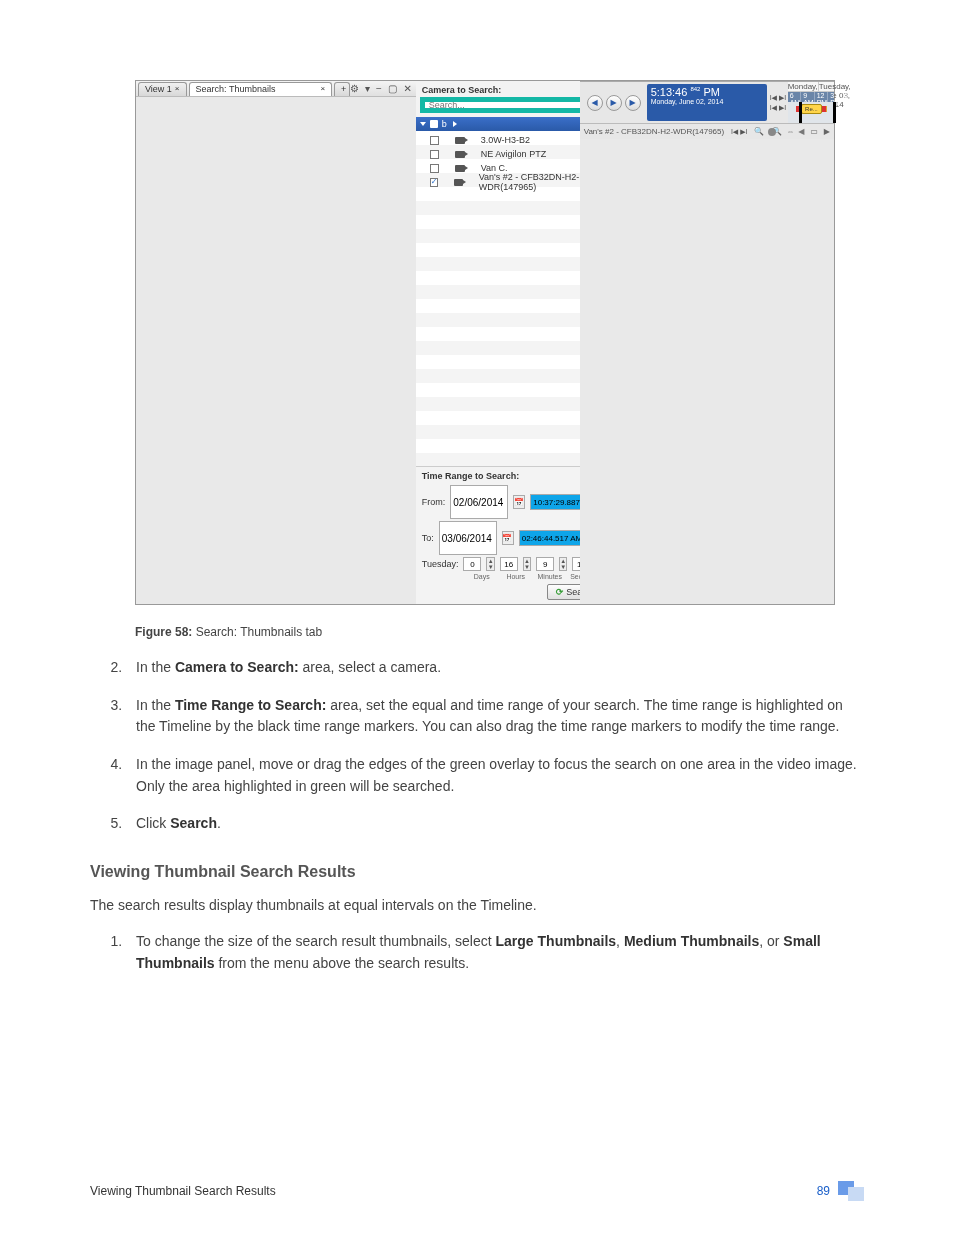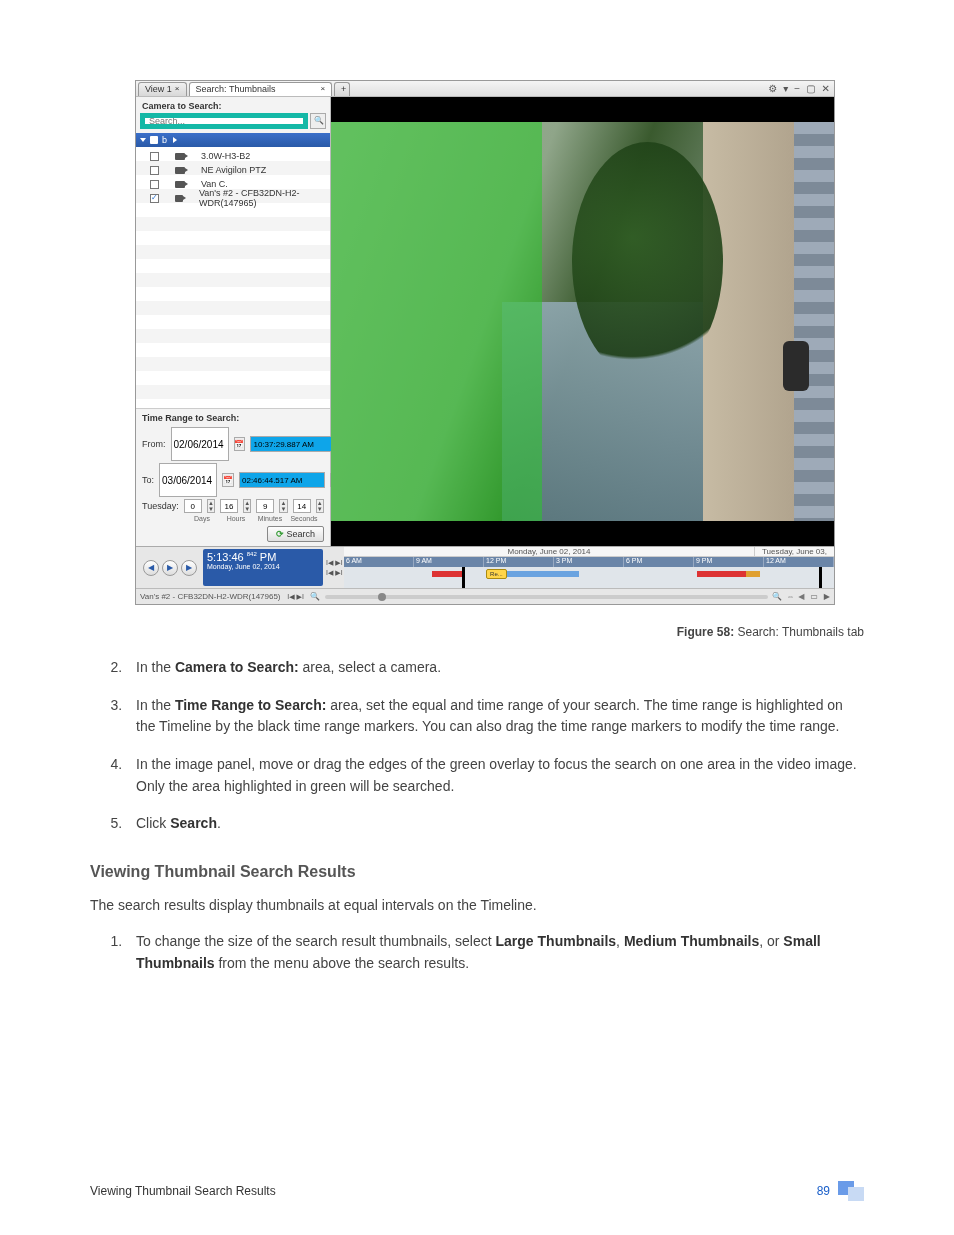"View 1" .app-shot { flex-direction: column -> row }
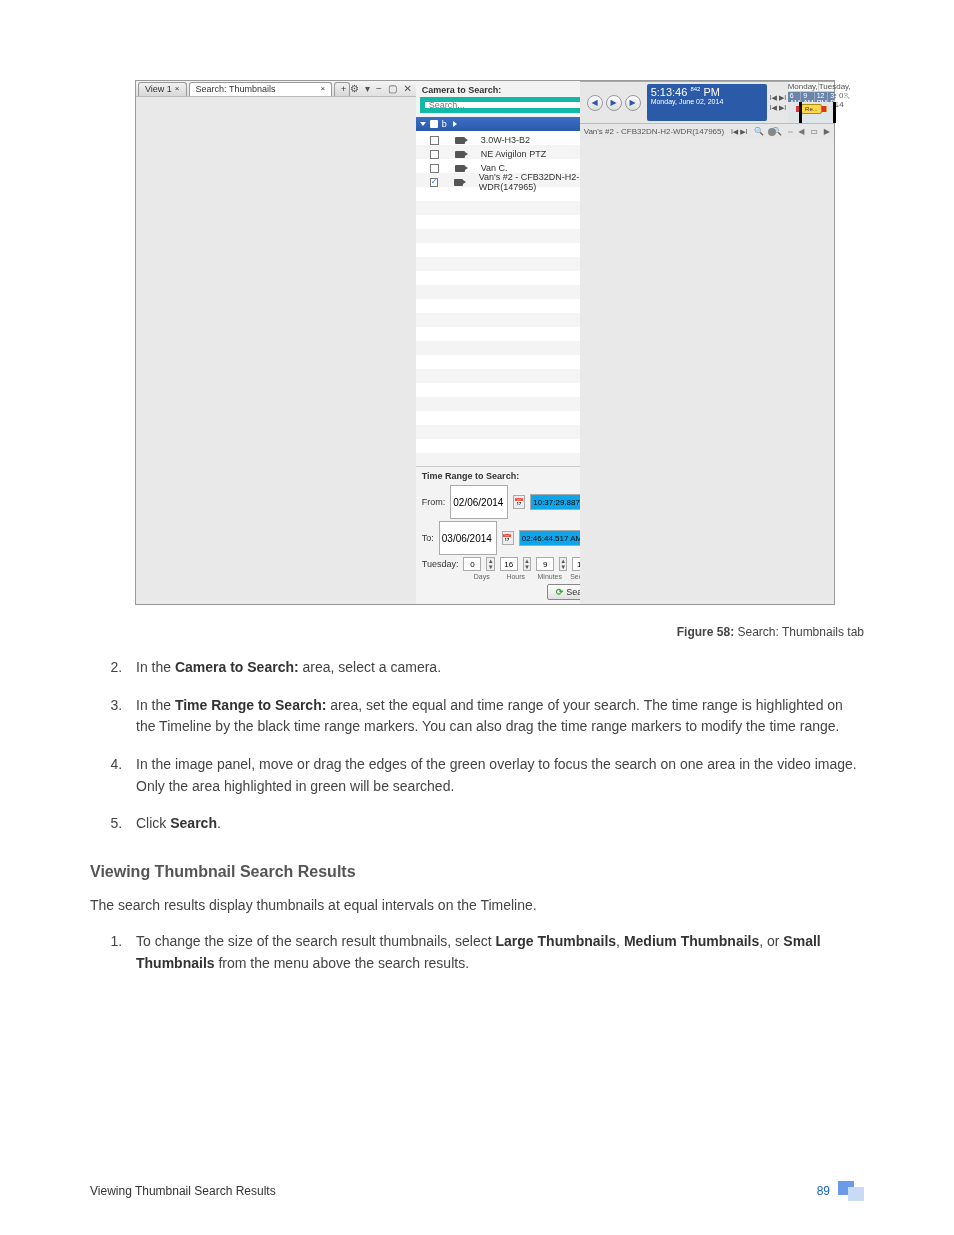"Figure 58: Search: Thumbnails tab" .caption { text-align: right -> none }
